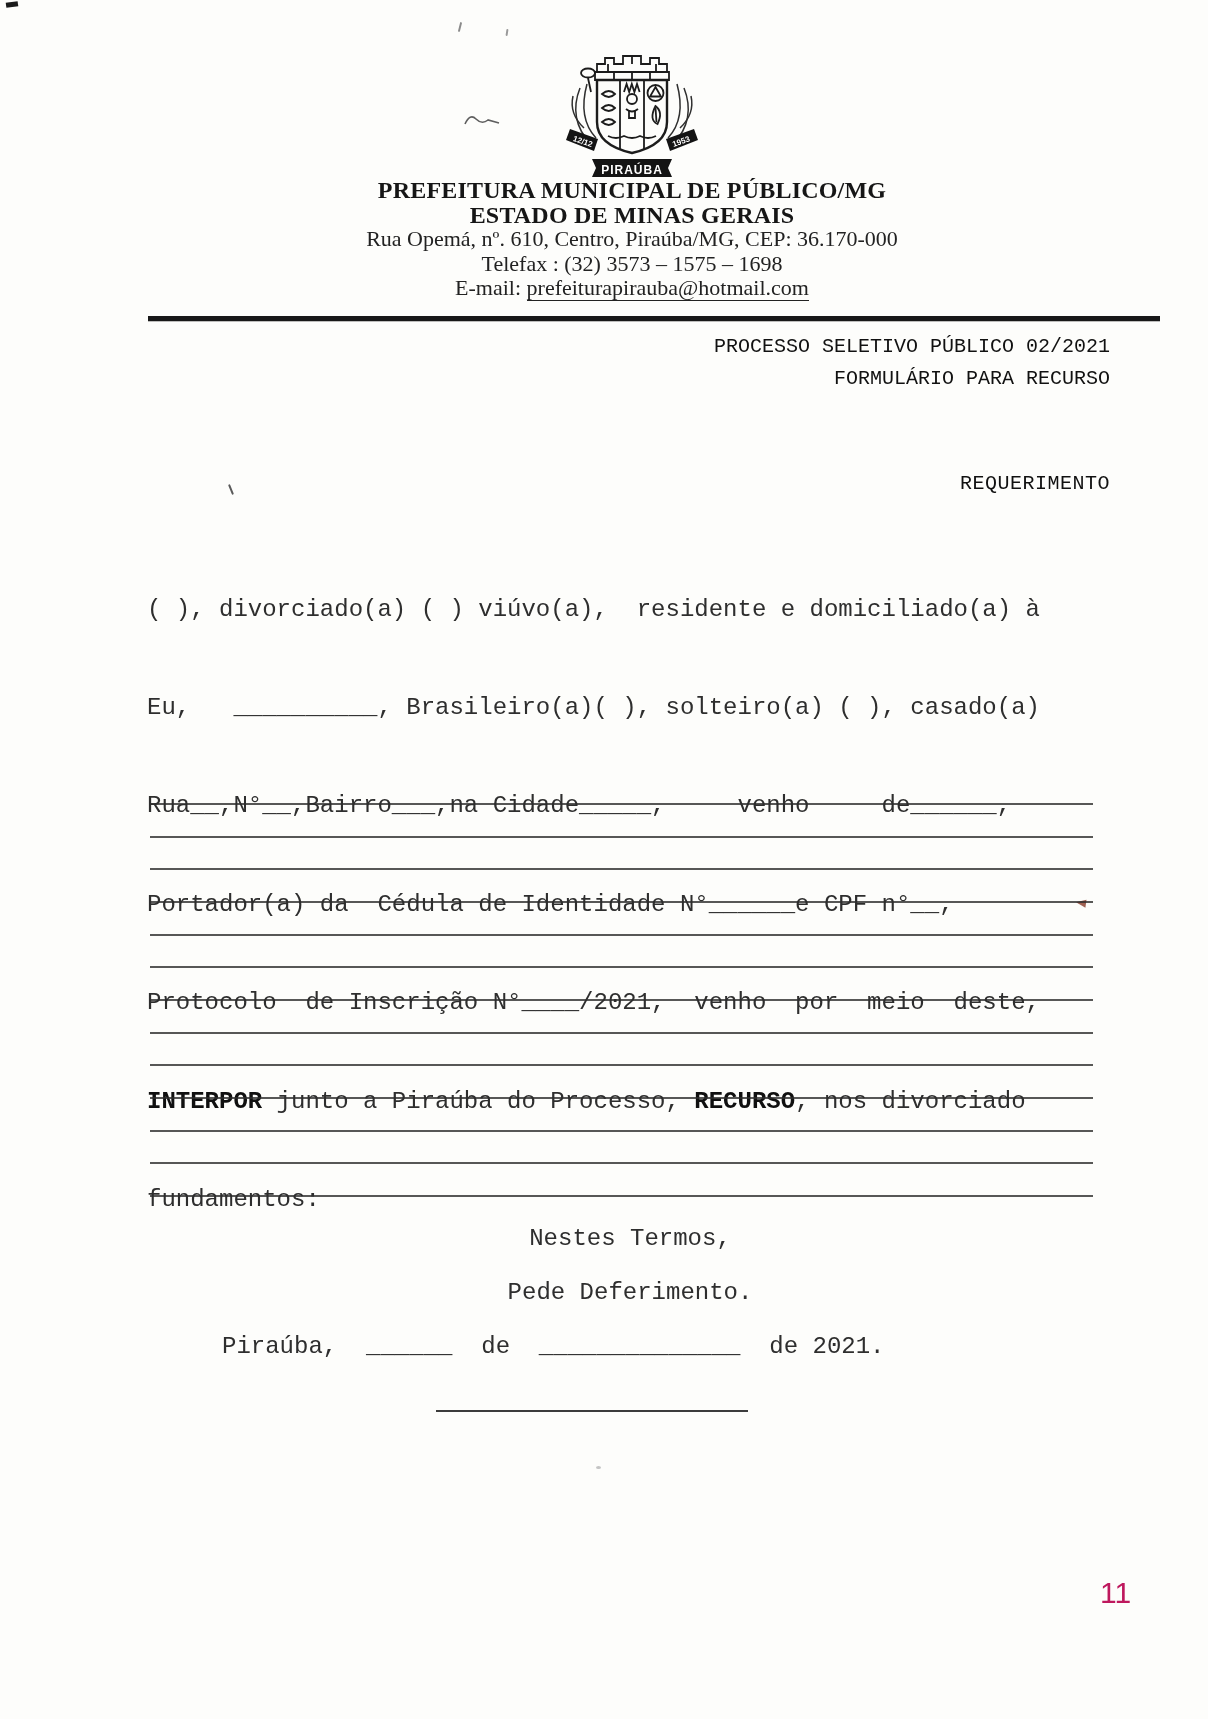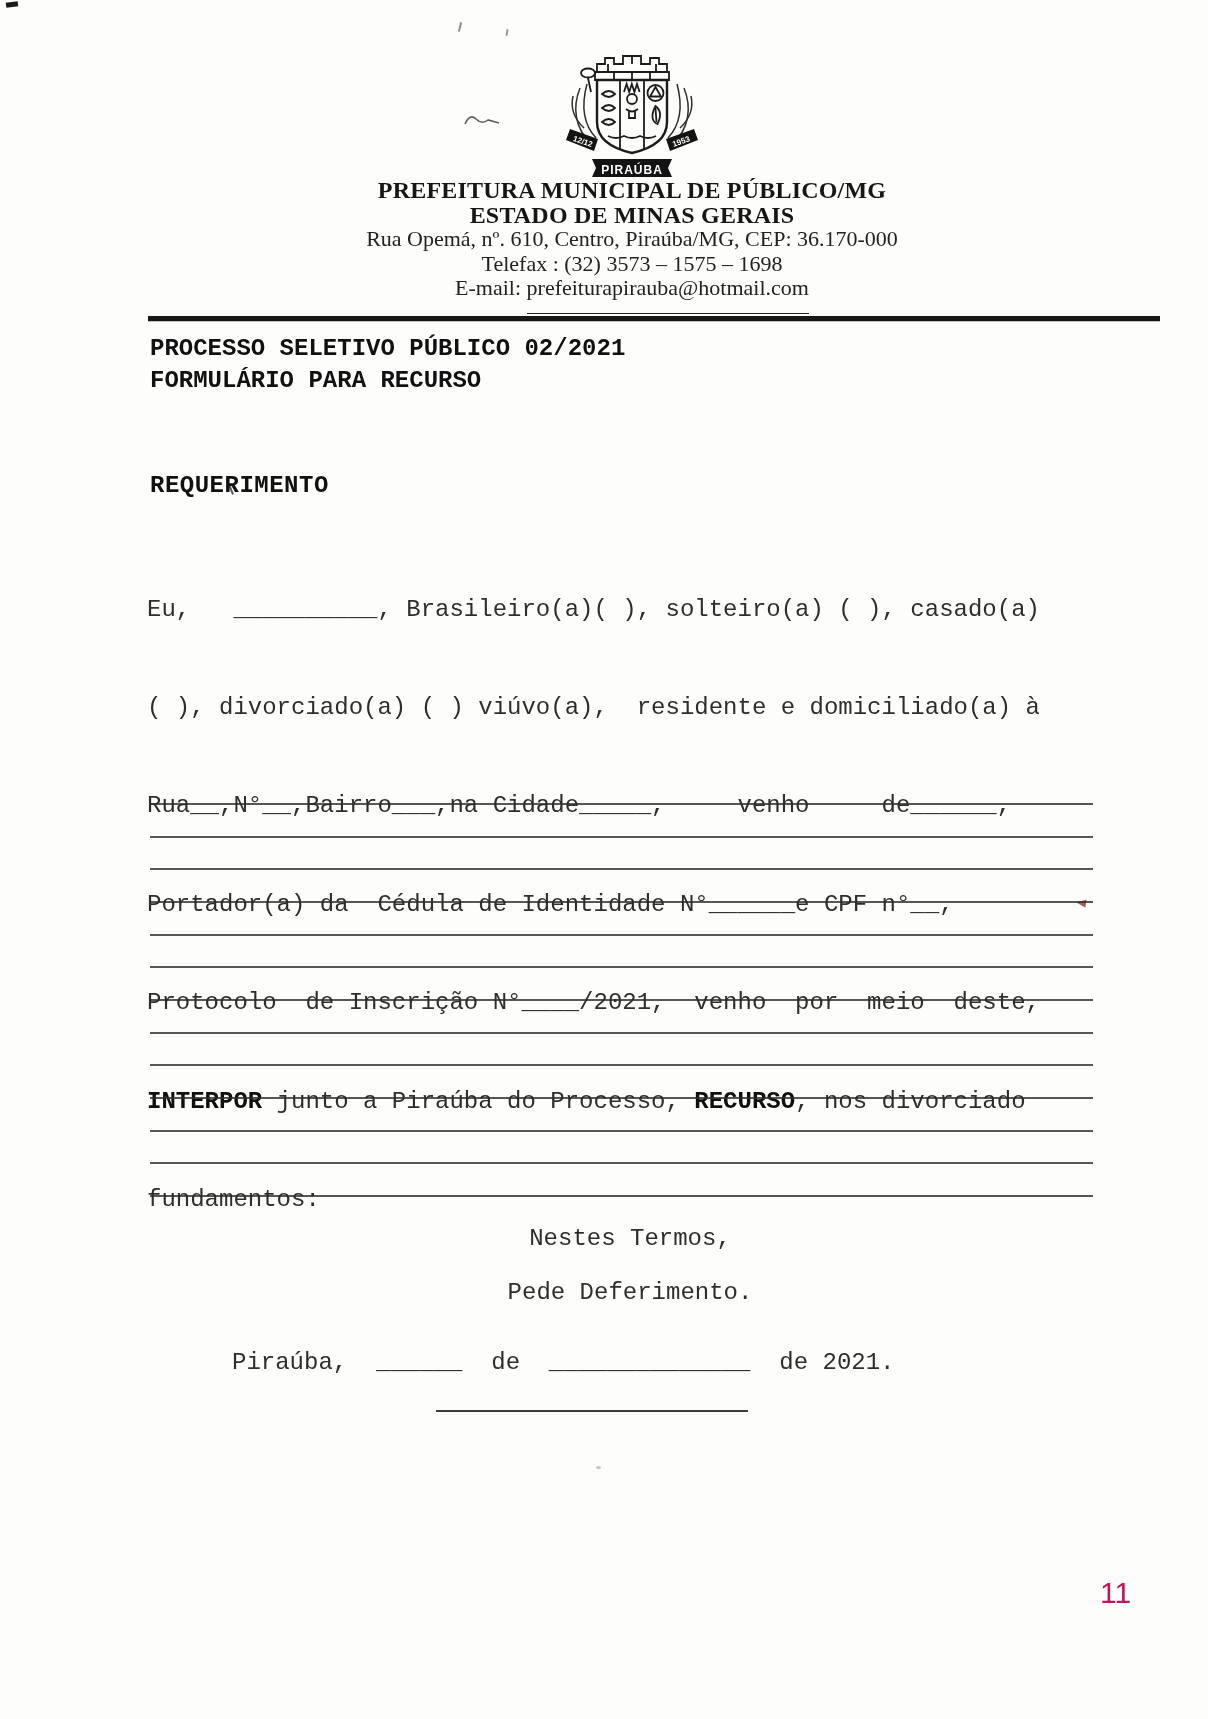"prefeiturapirauba@hotmail.com" .email-underline { padding-bottom: 13px -> 0 }
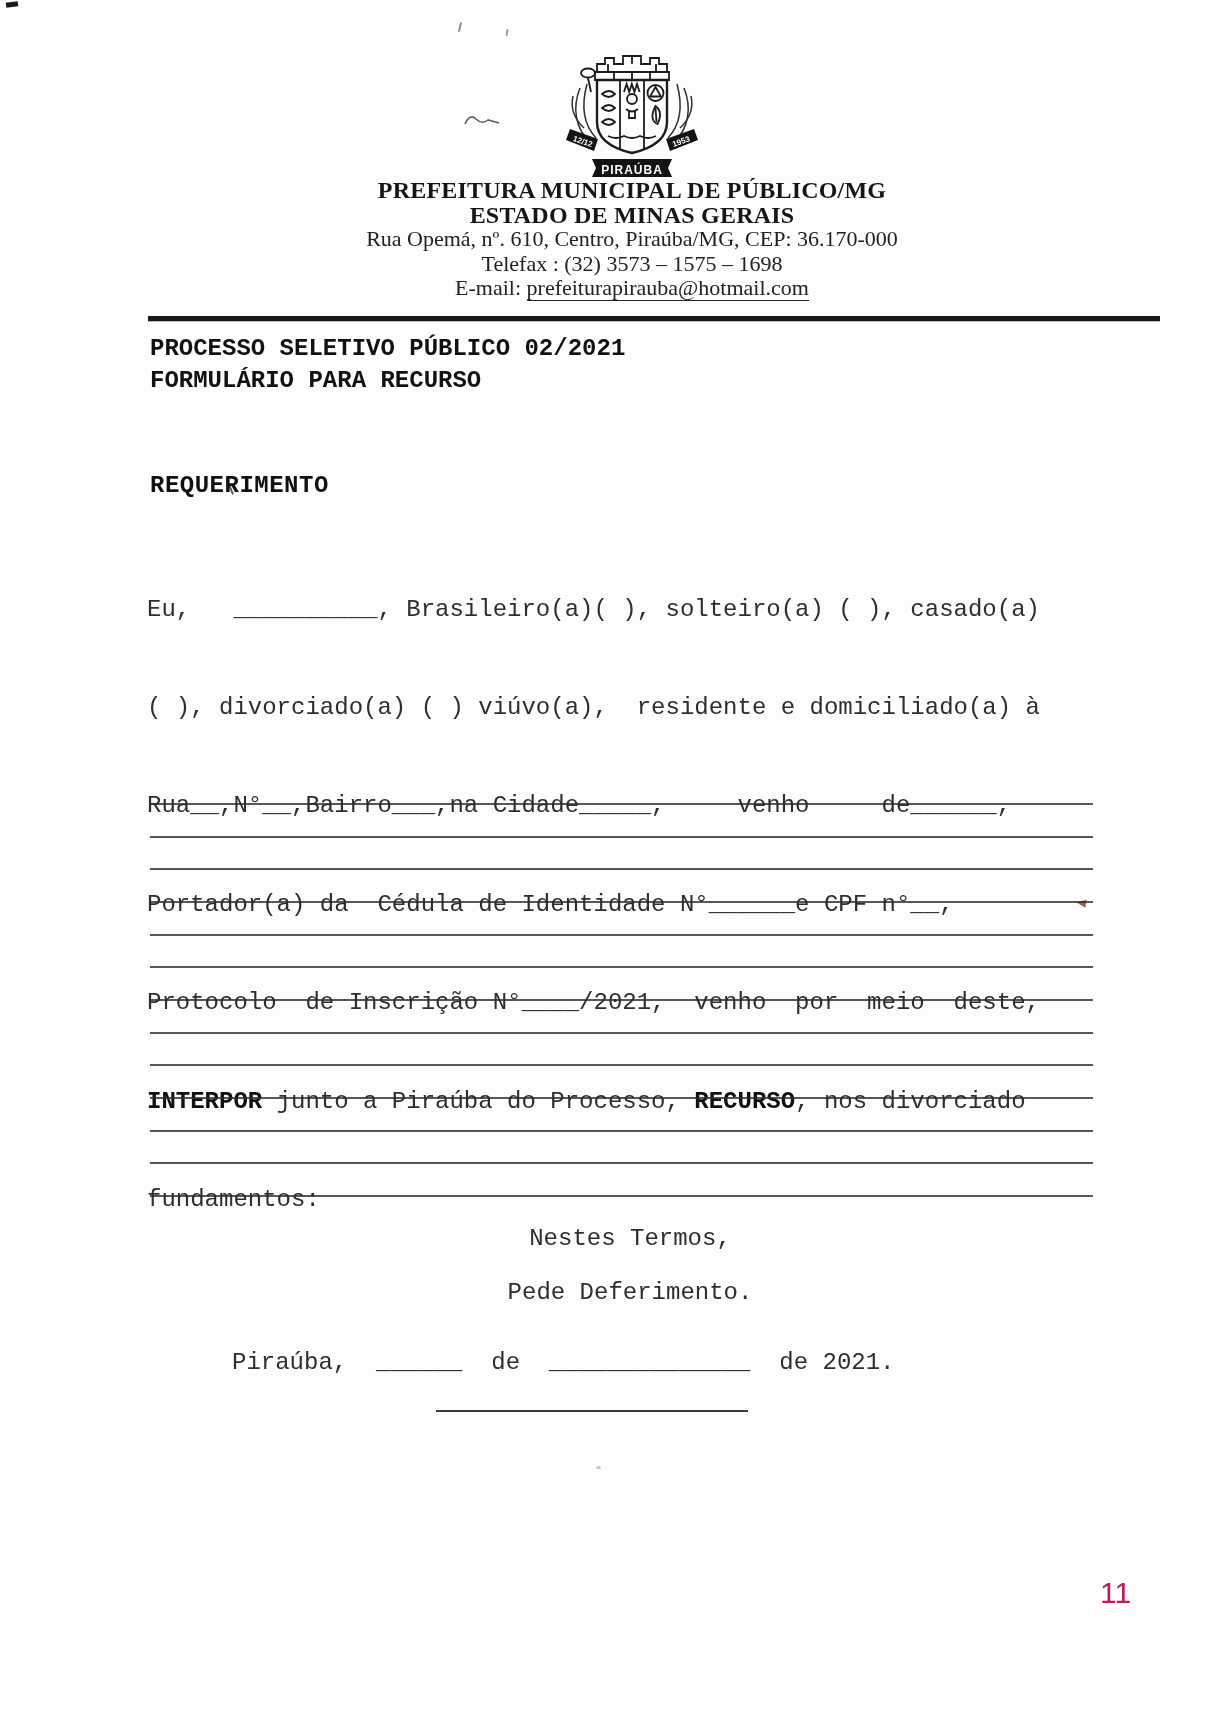"PROCESSO SELETIVO PÚBLICO 02/2021" .doc-title { font-size: 24px -> 20px; font-weight: bold -> normal; text-align: left -> right }
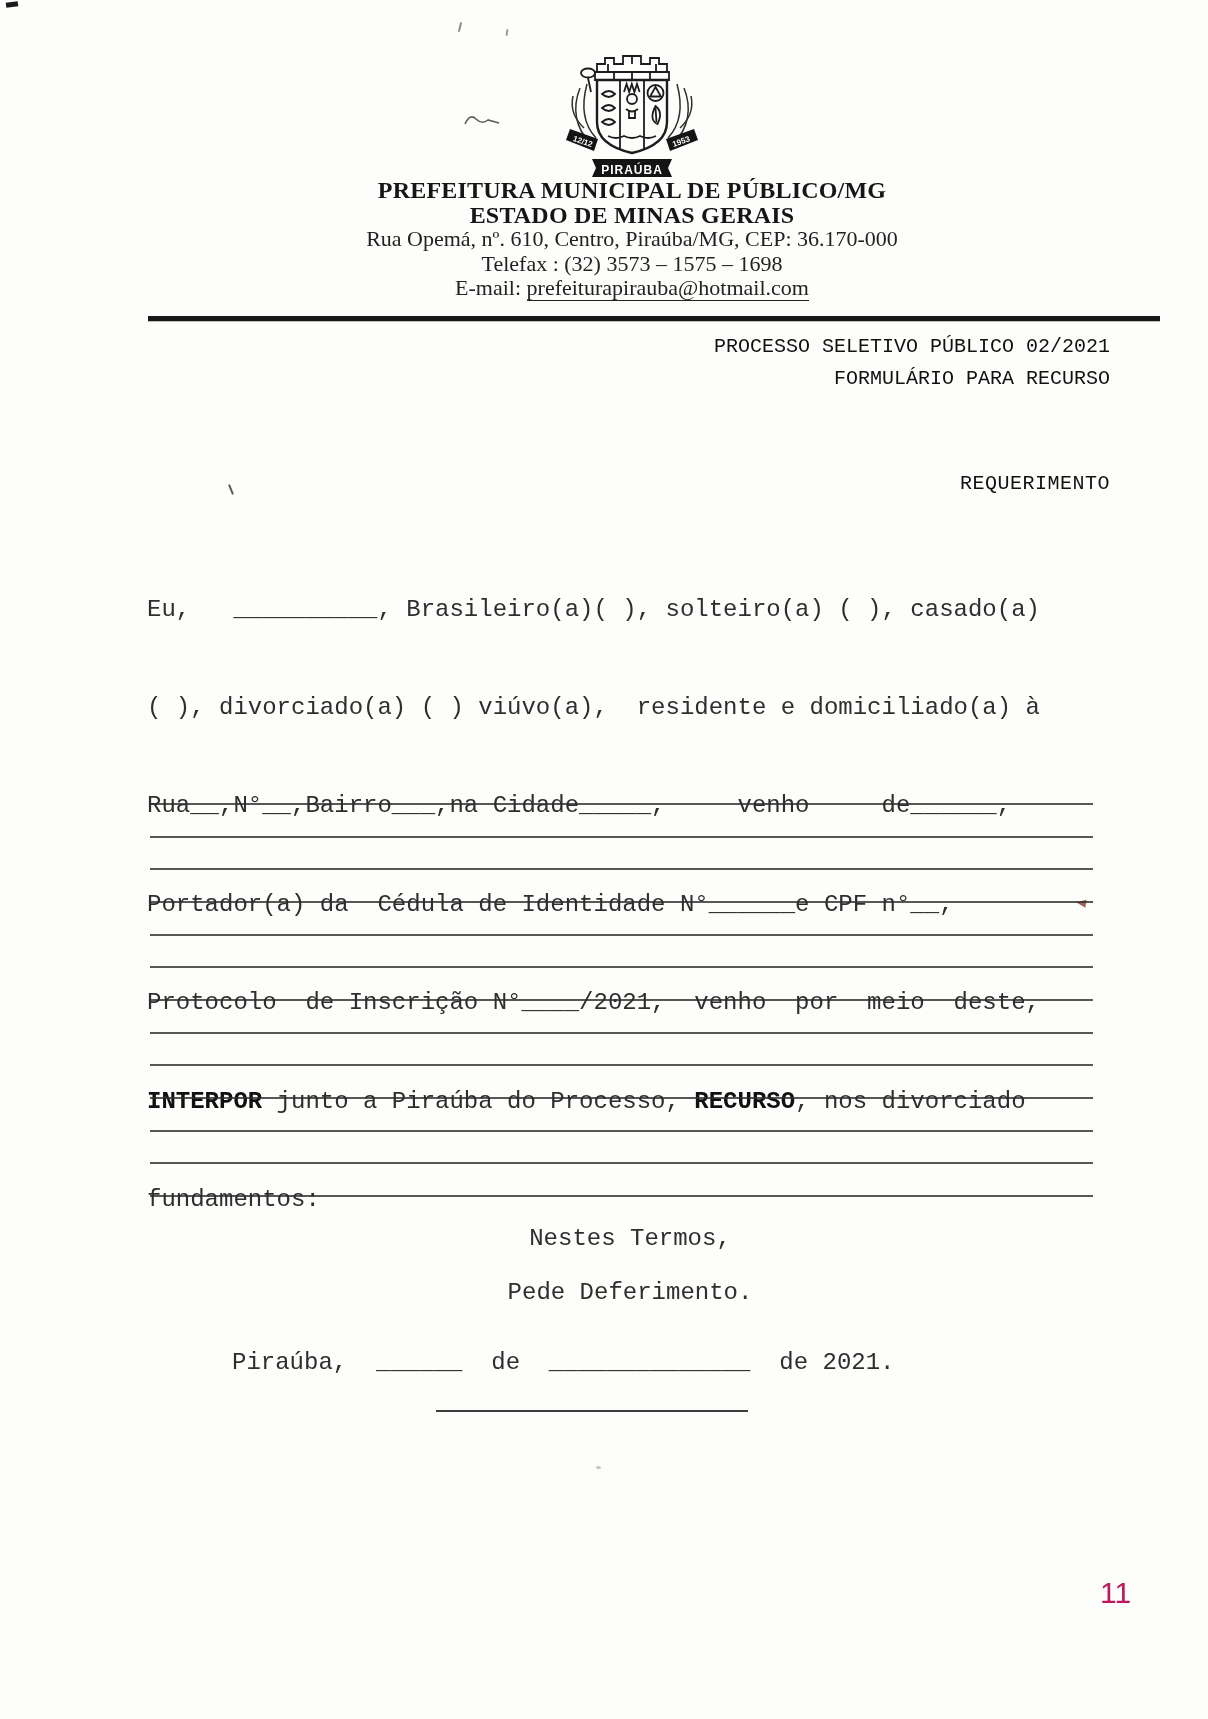"Eu, __________, Brasileiro(a)( )," div.bline { order: before "( ), divorciado(a) ( )" -> after "( ), divorciado(a) ( )" }
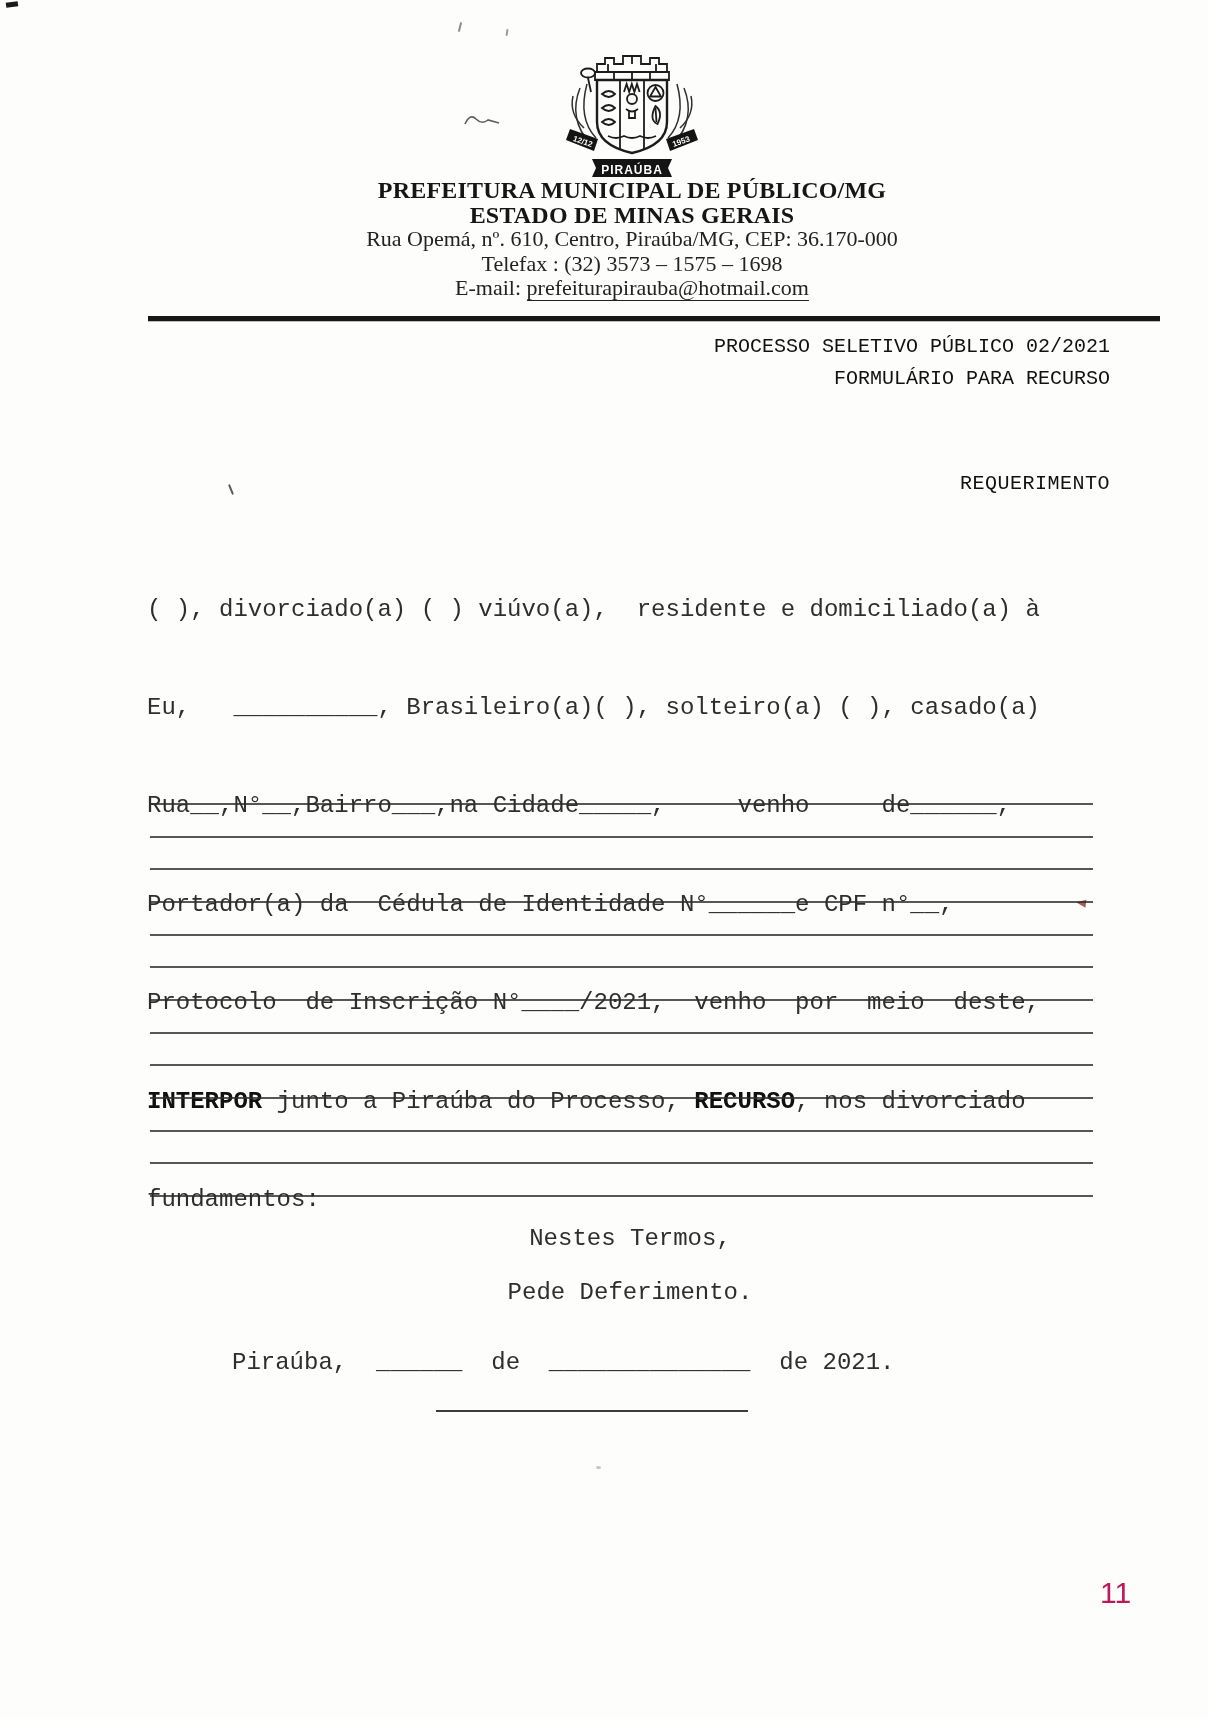"Piraúba, ______ de ______________ de" .date-line { left: 232px -> 222px; margin-top: 16px -> none }
